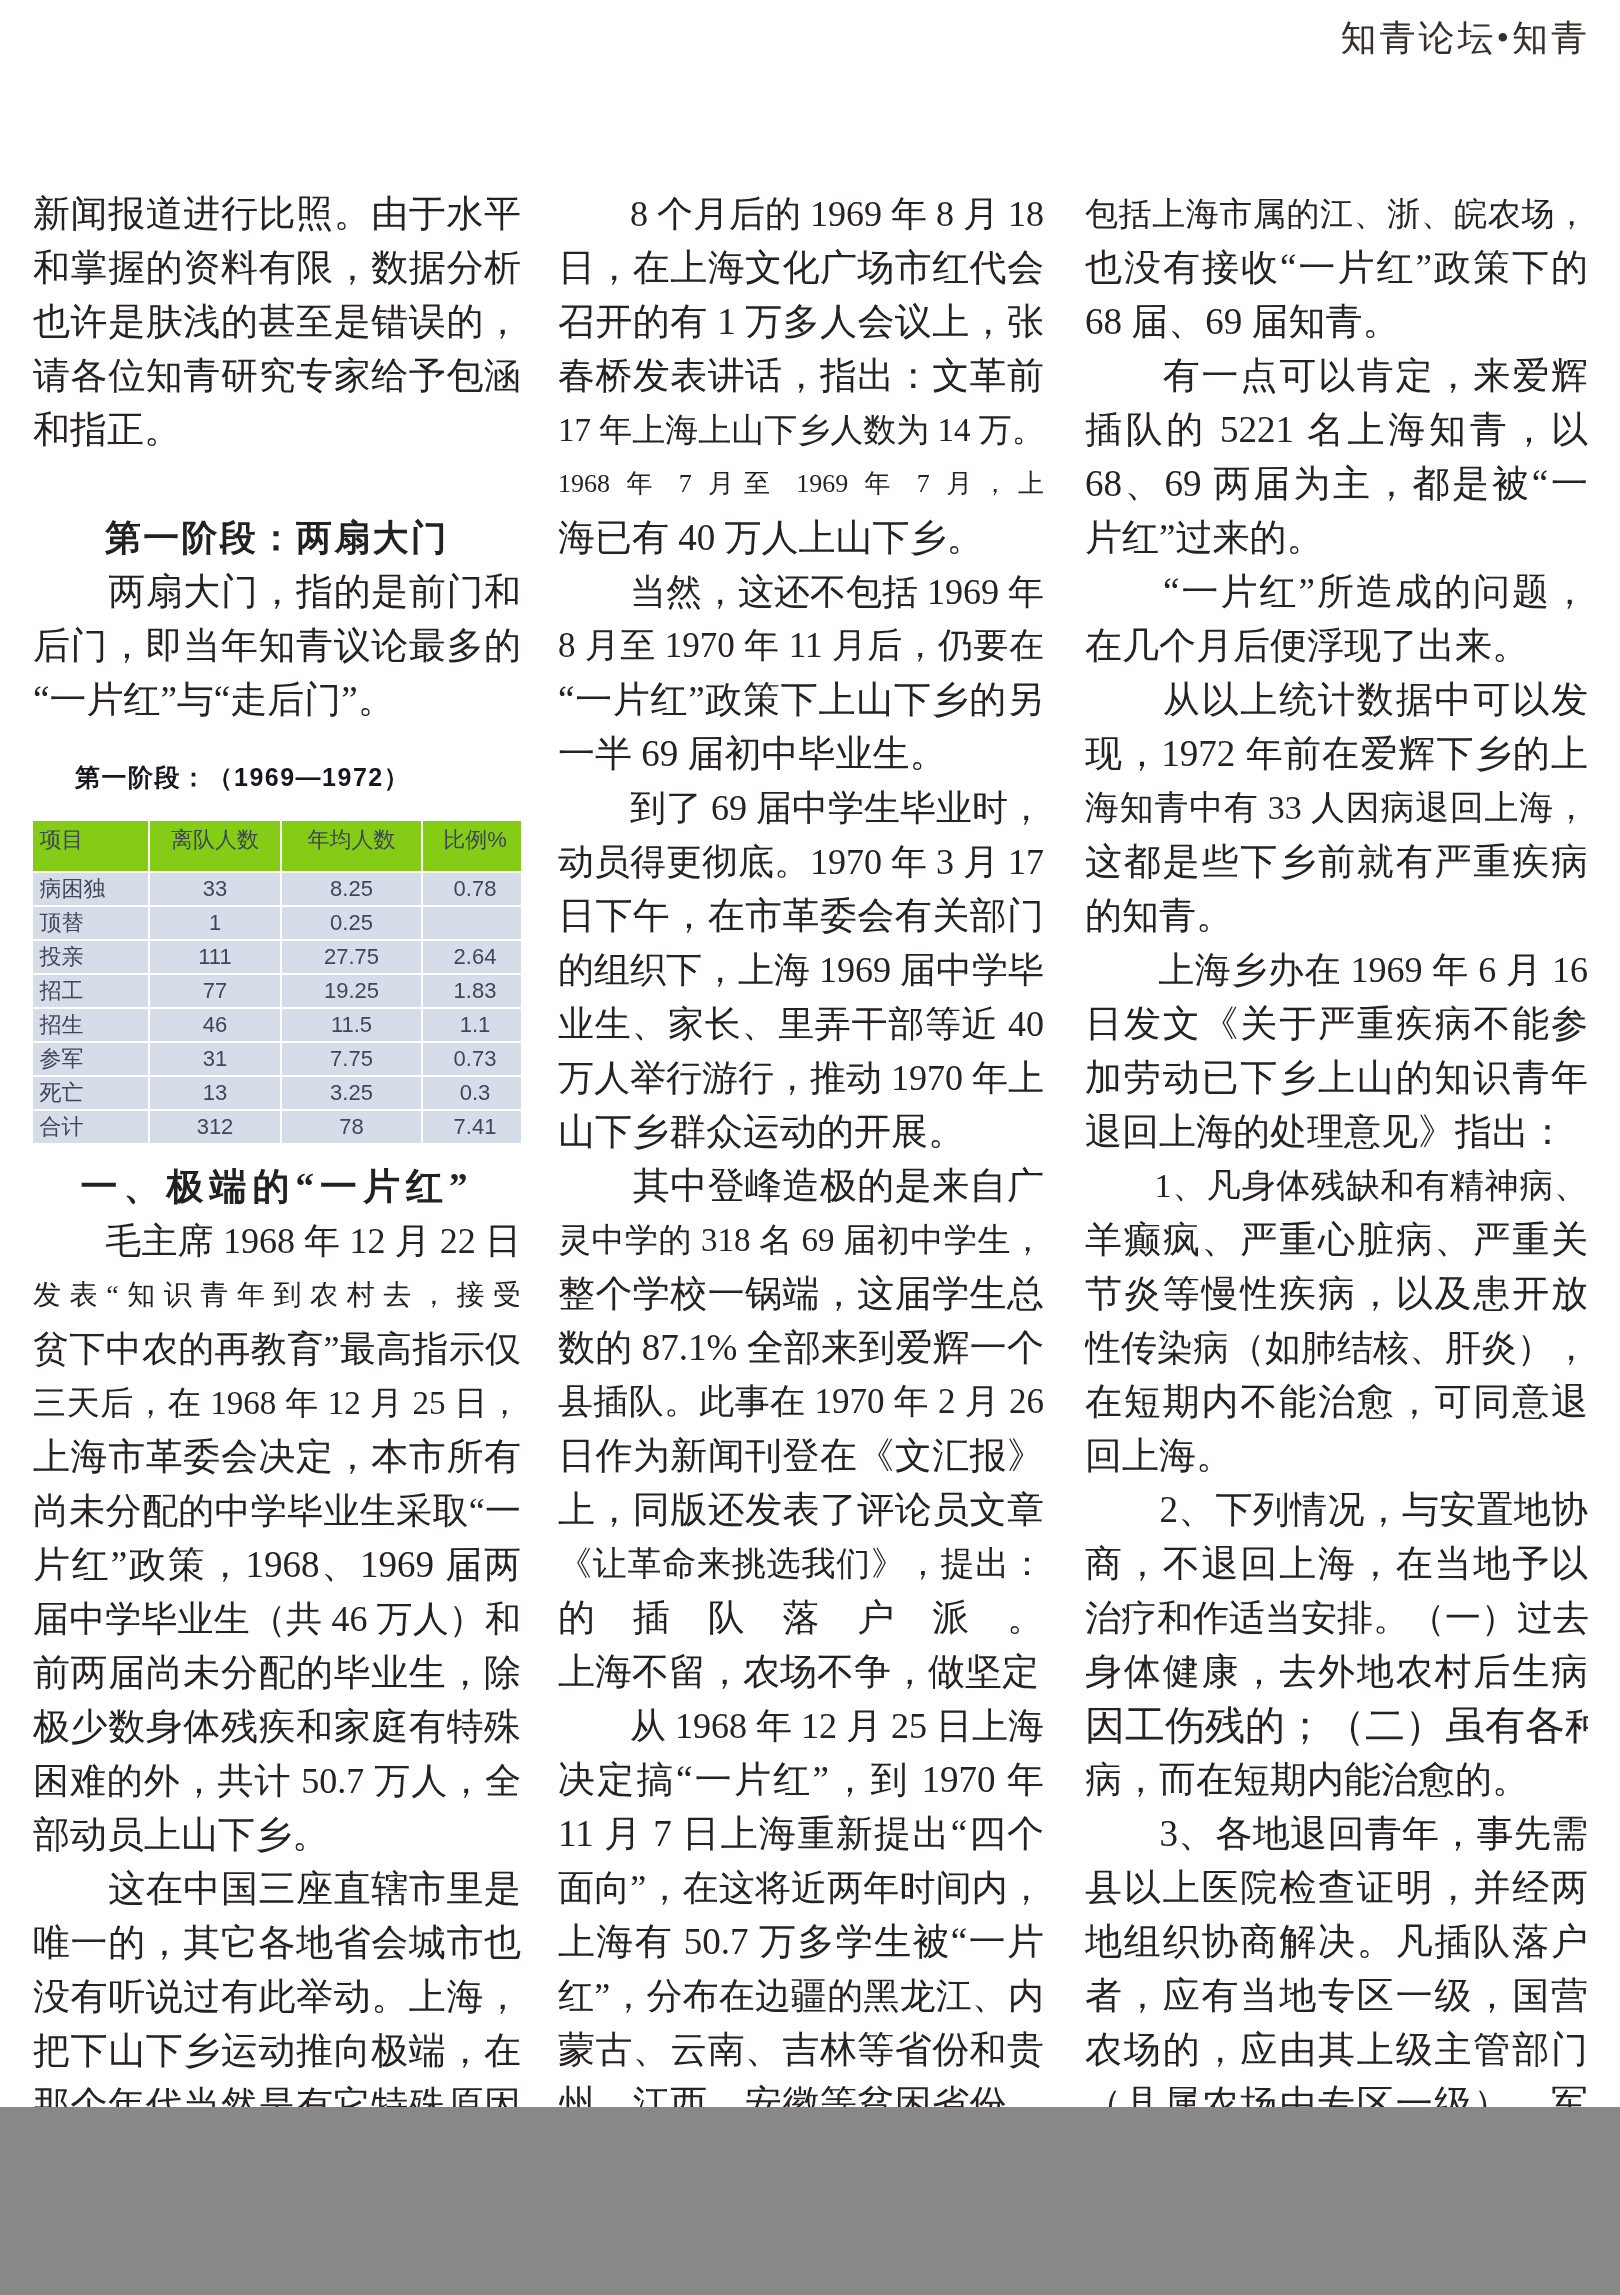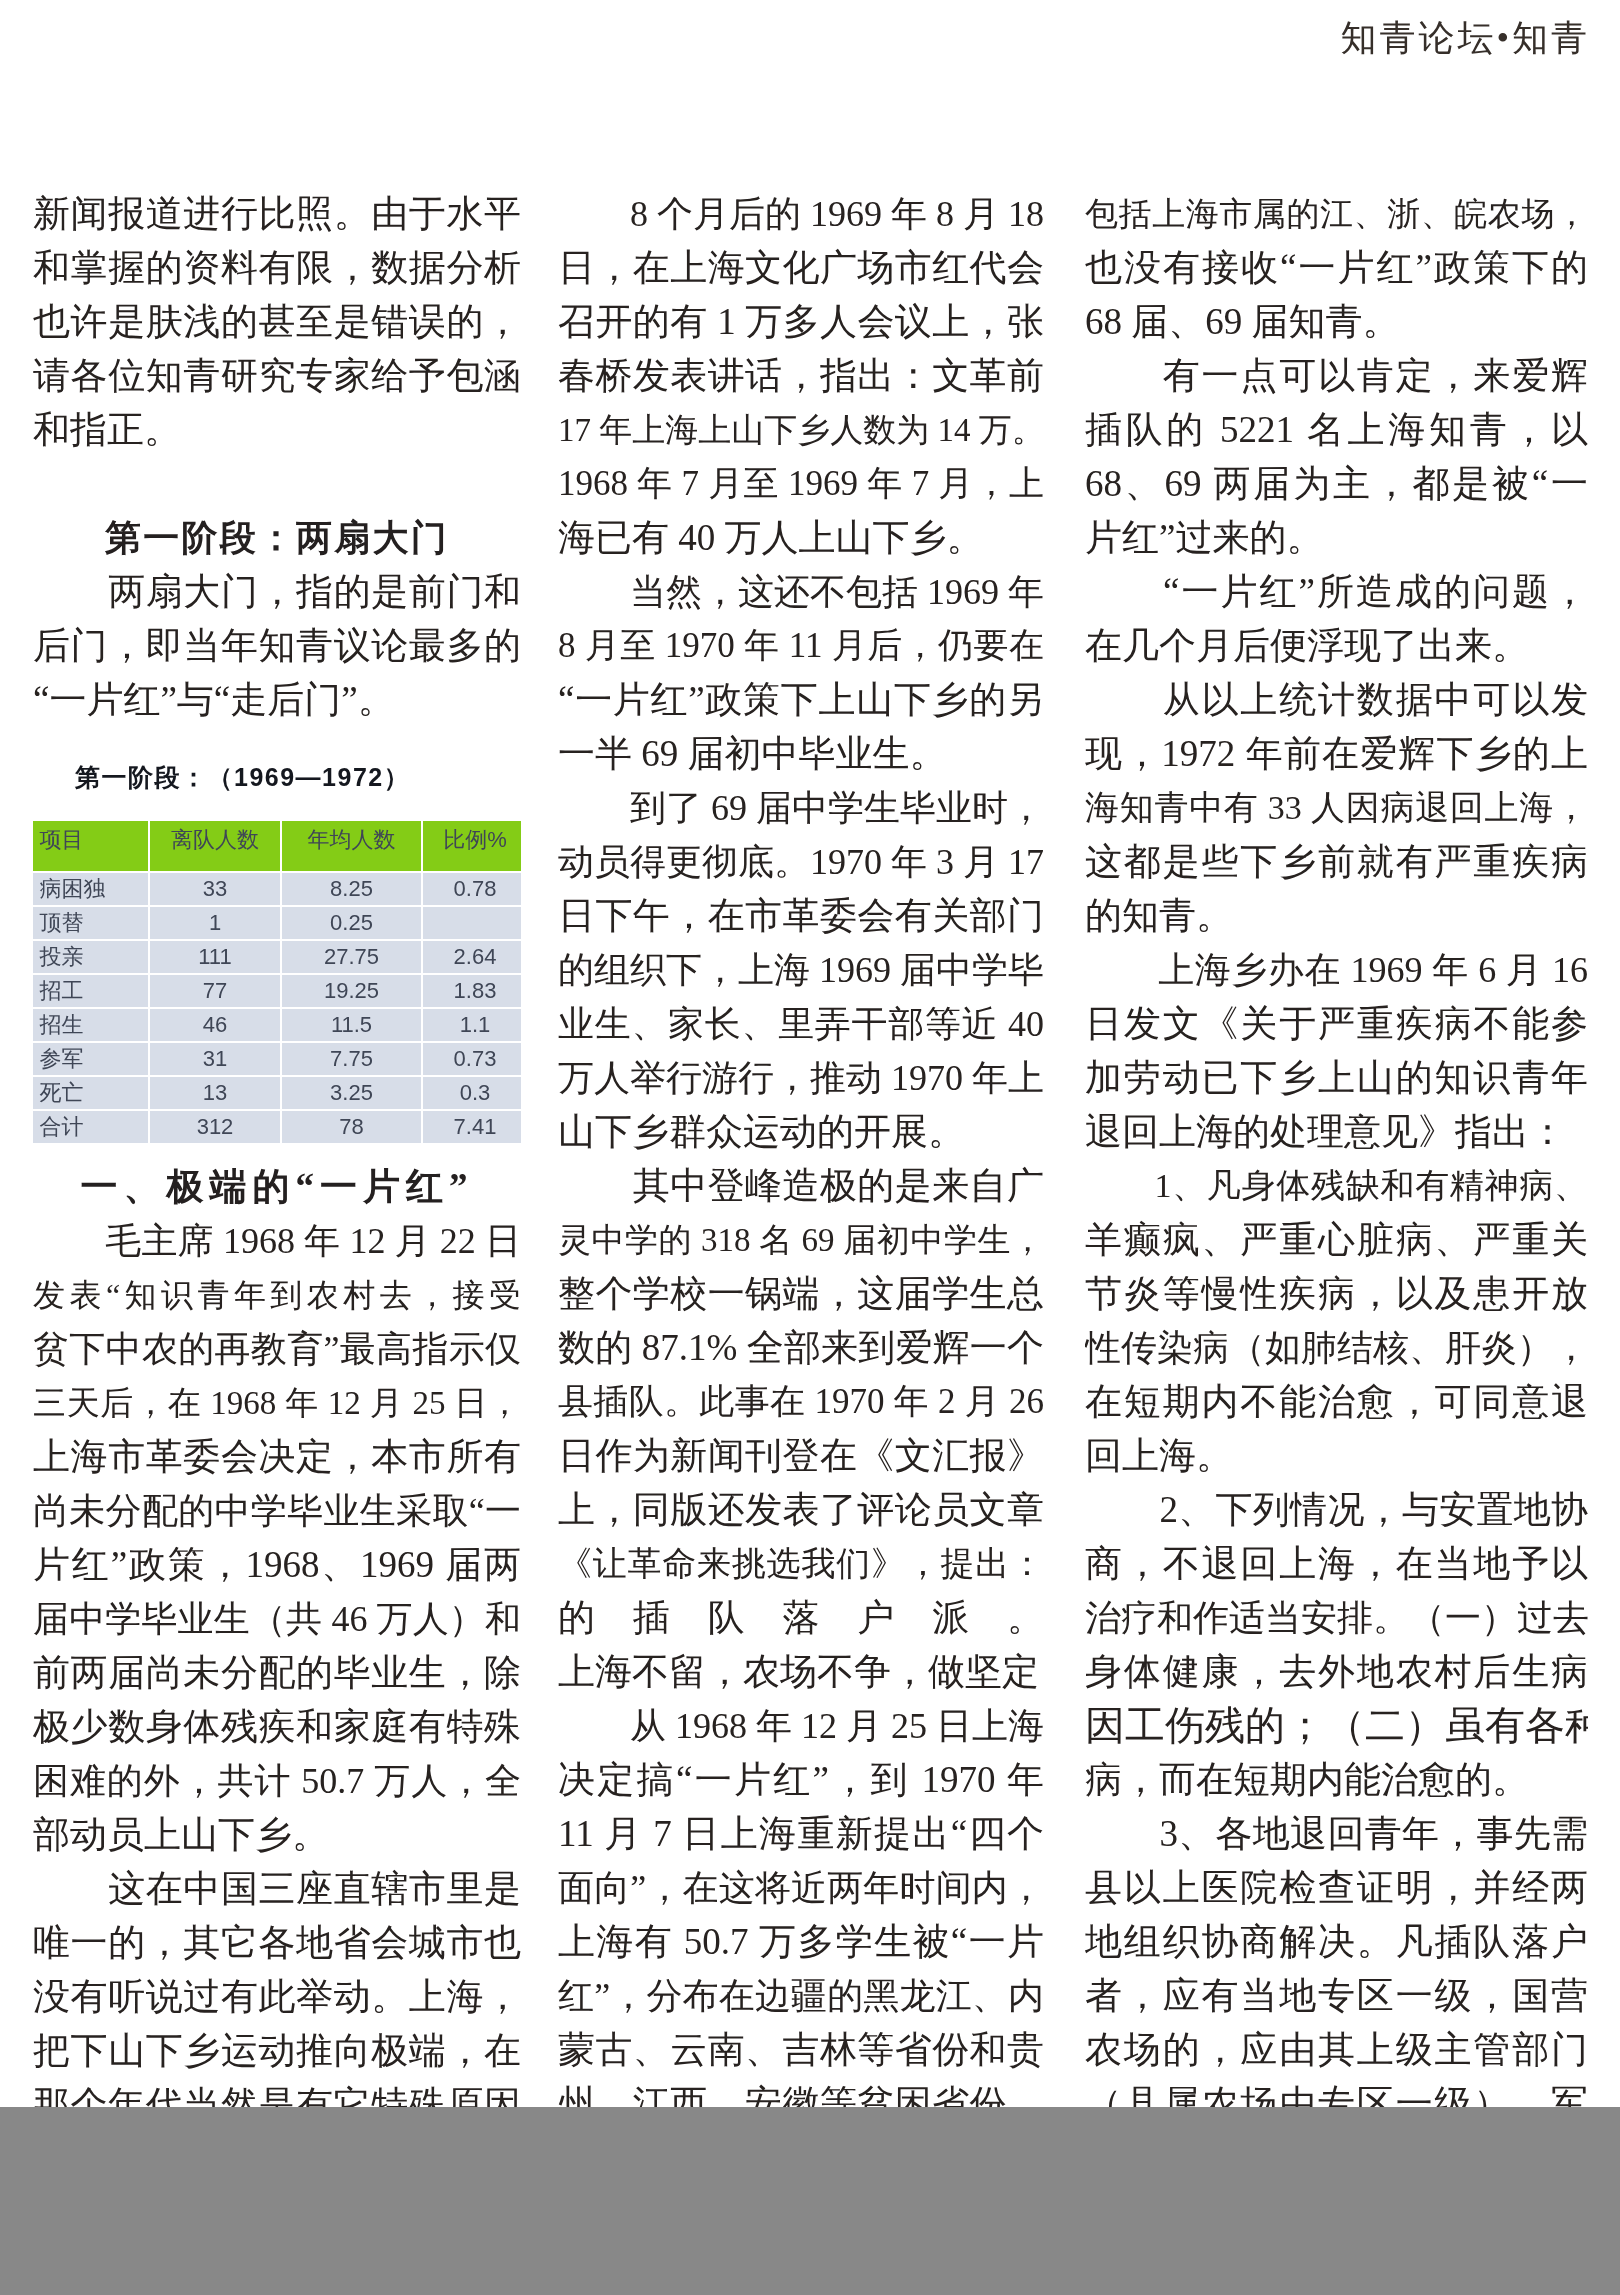"1968 年 7 月至 1969" div.ln { font-size: 35px -> 26px }
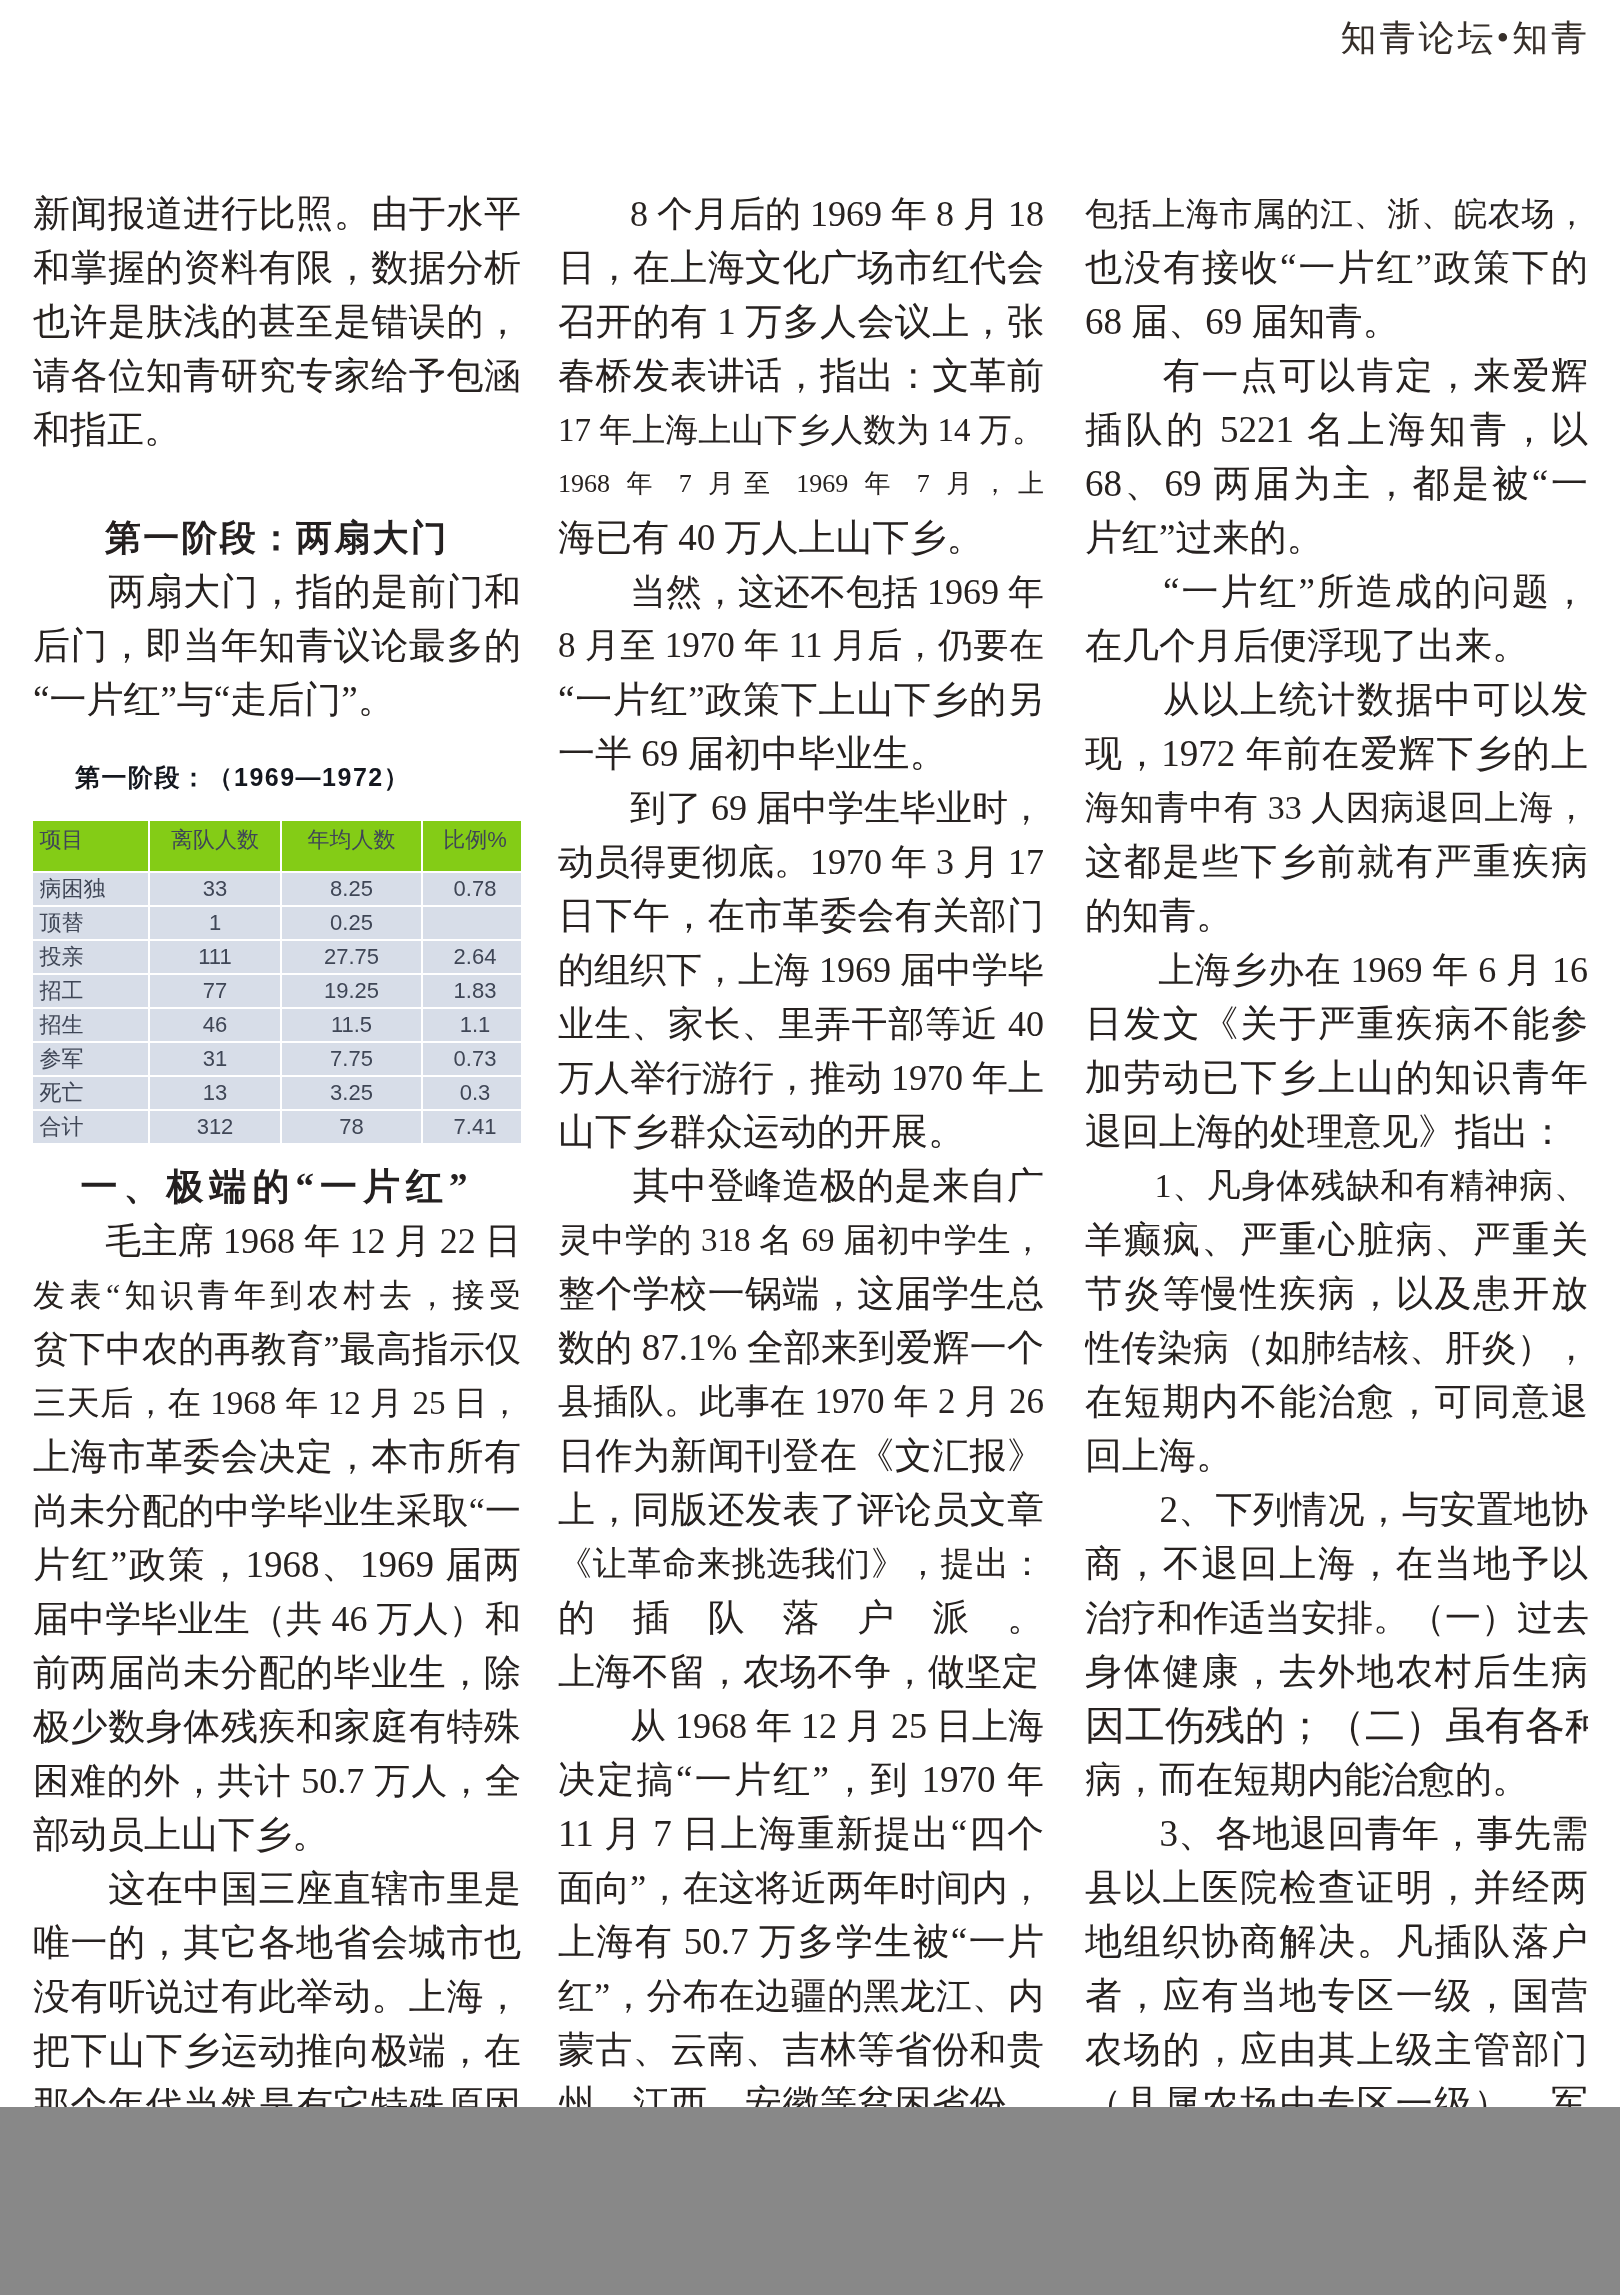"发表“知识青年到农村去，接受" div.ln { font-size: 32px -> 28px }
